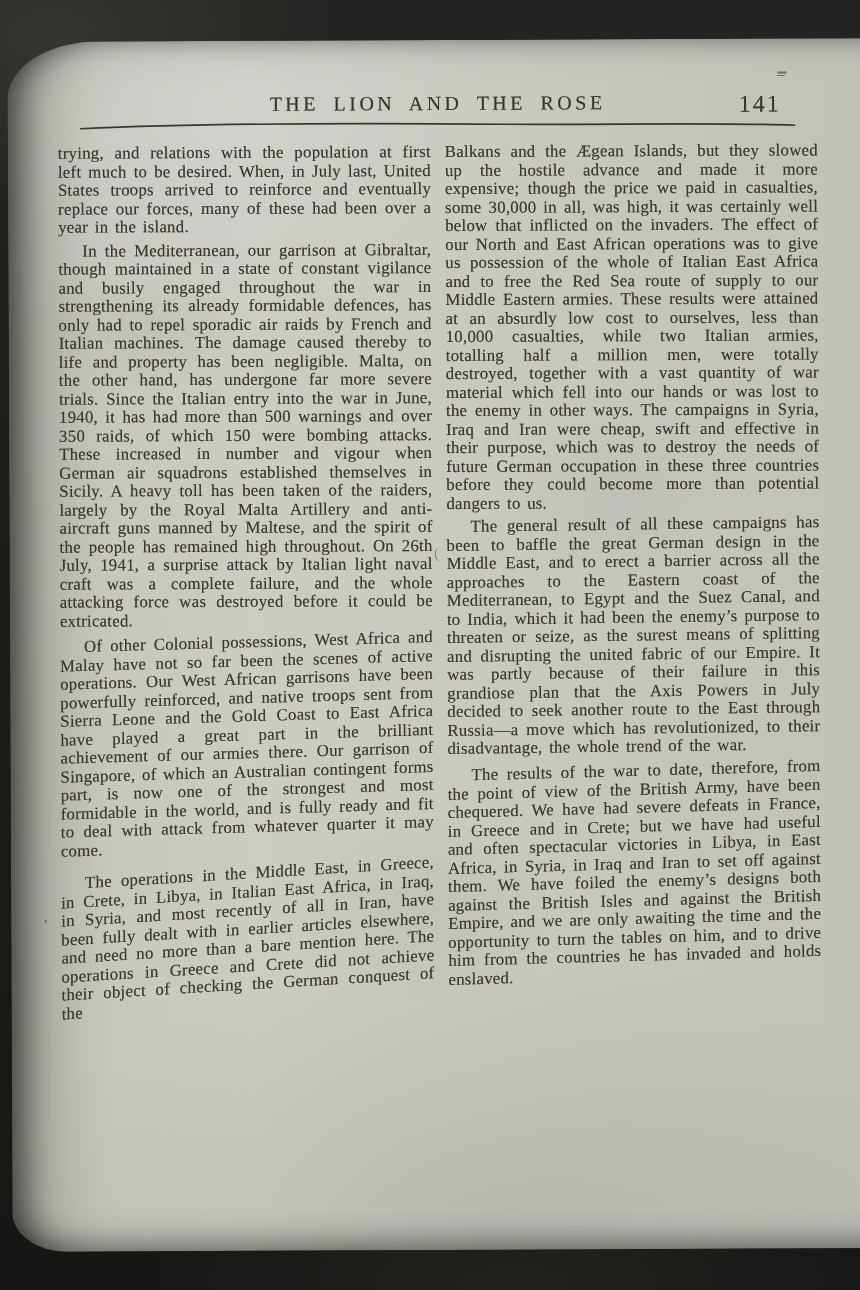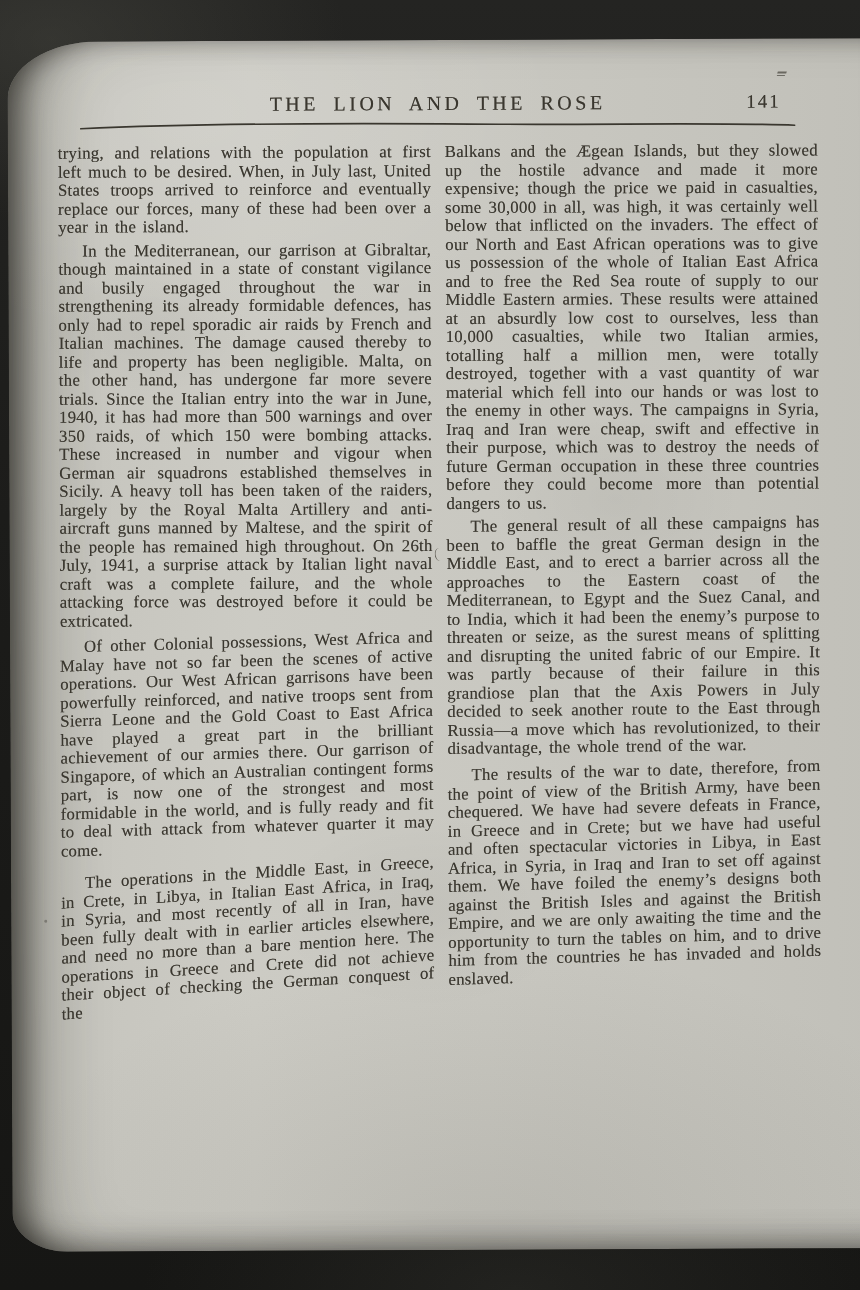"141" .pagenum { font-size: 19px -> 24px }
